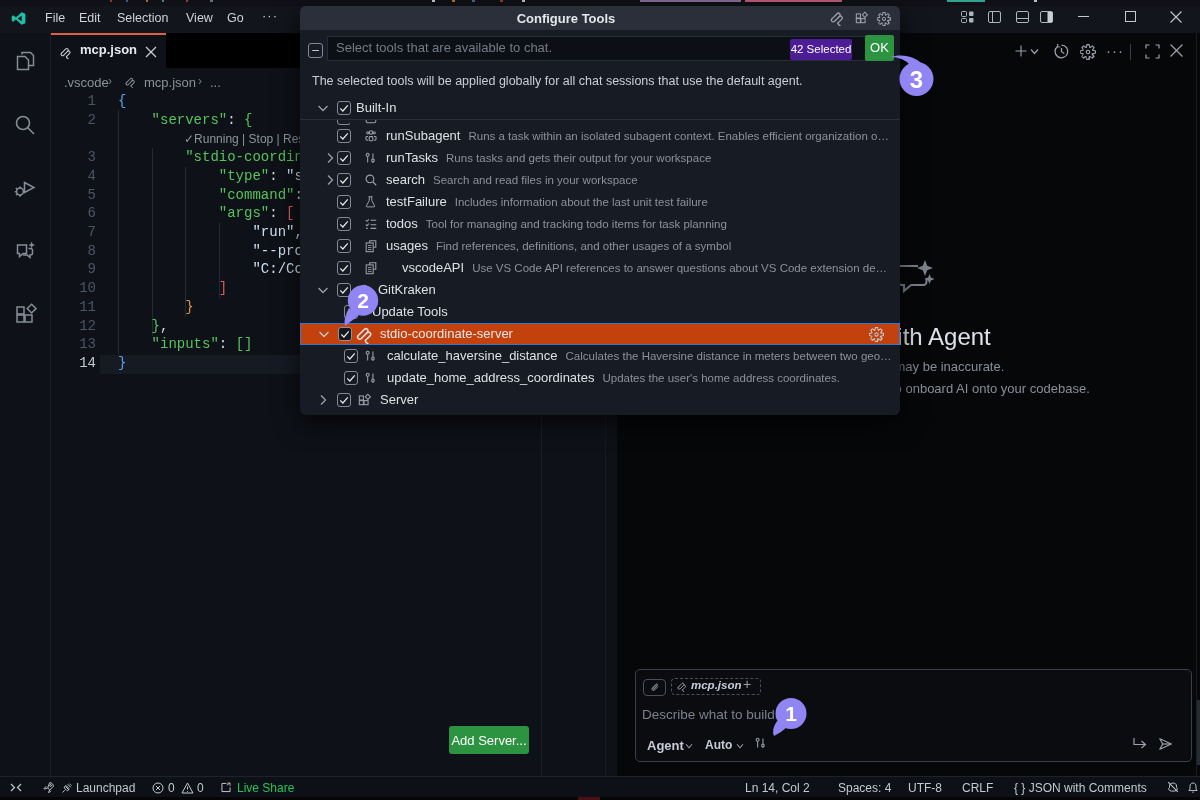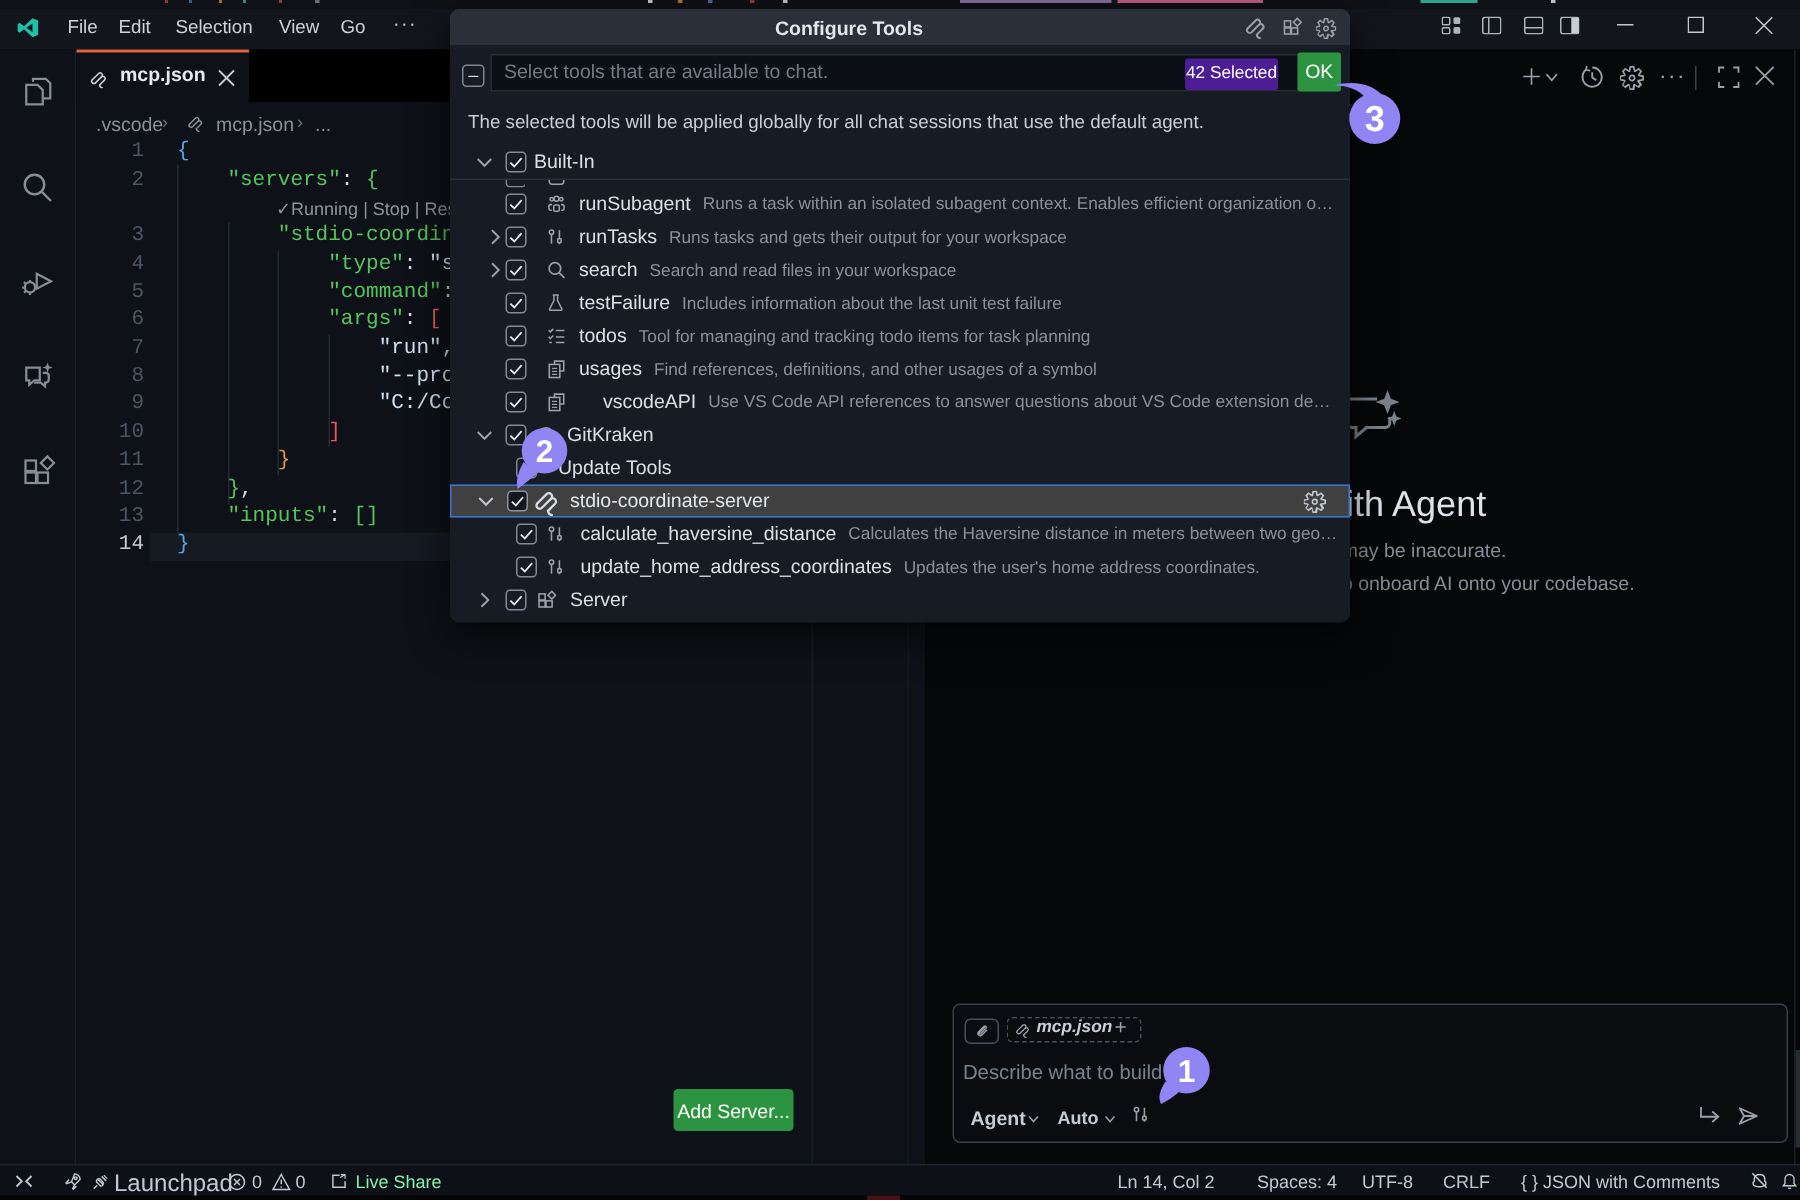"stdio-coordinate-server" div.qrow { background: #404040 -> #c2410c }
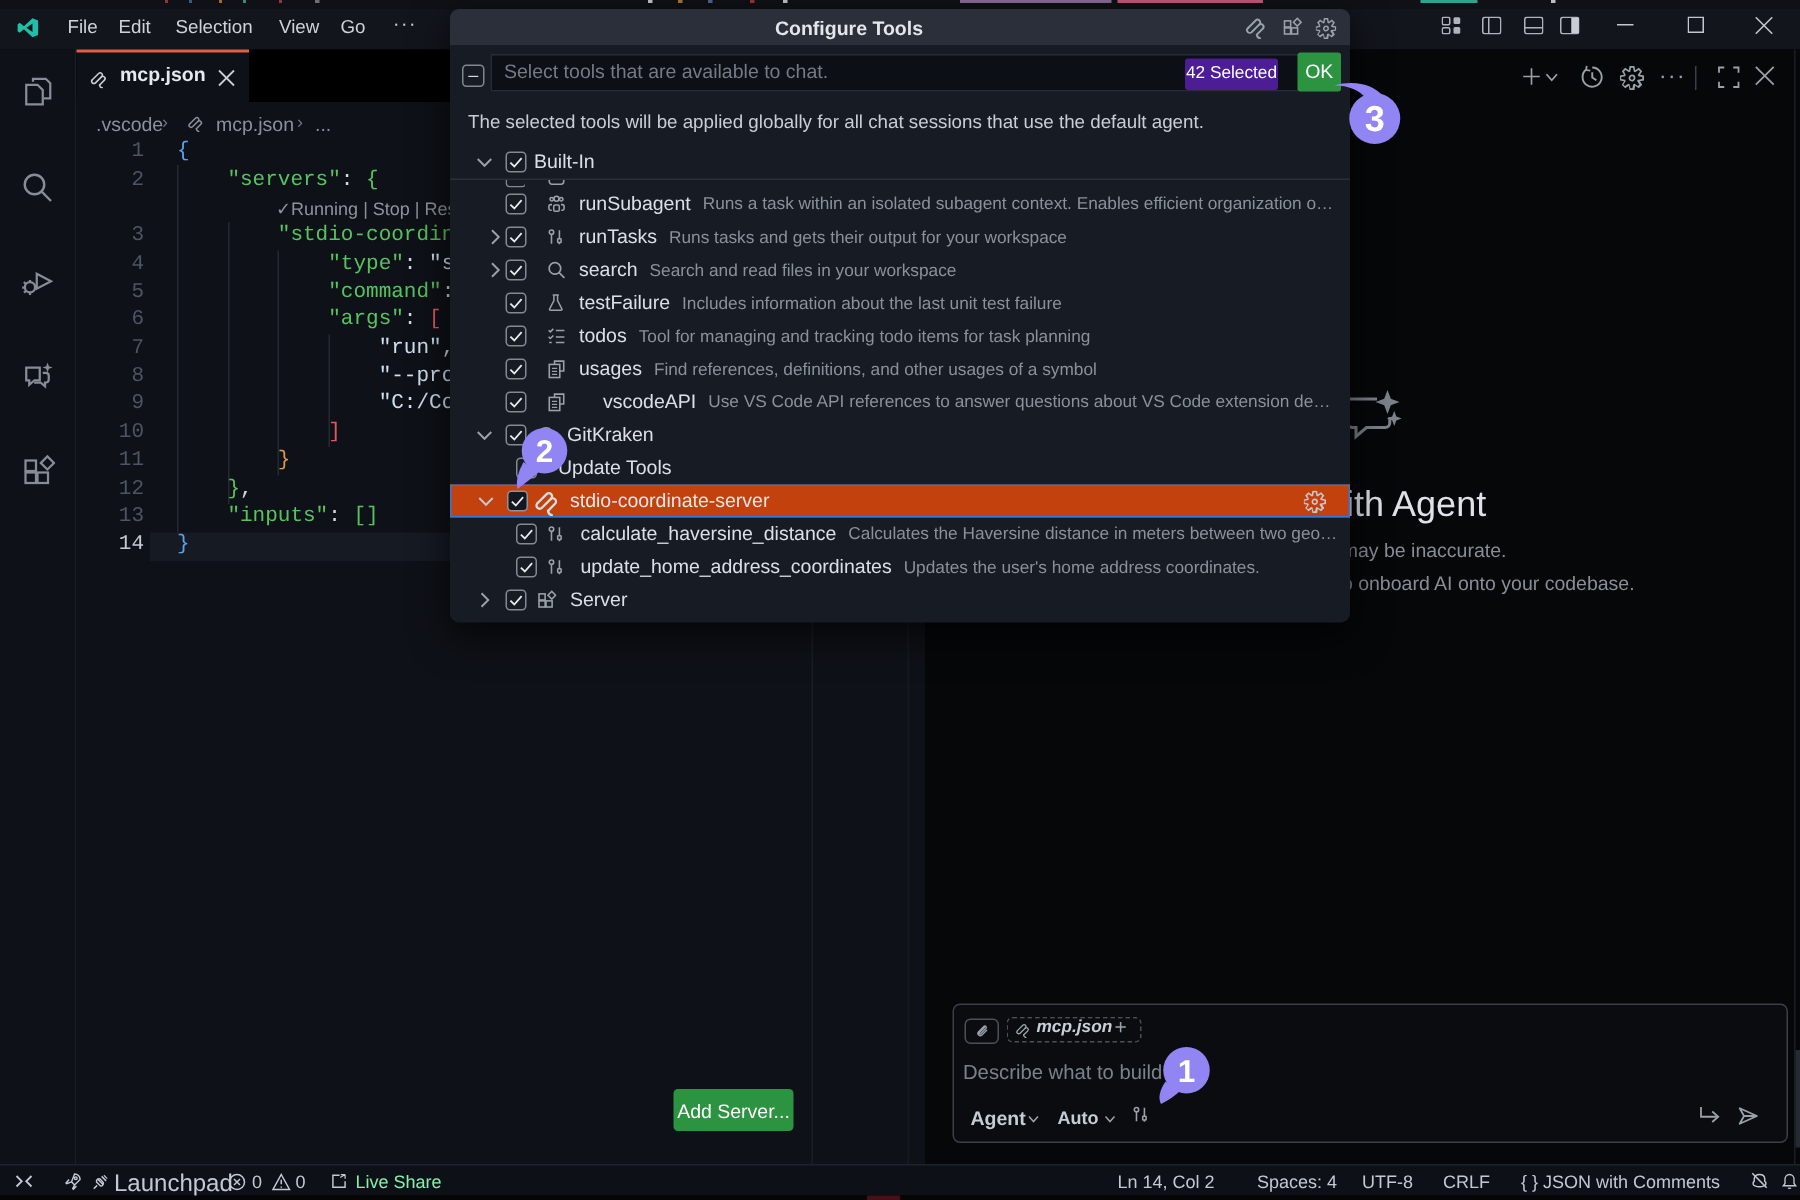"Launchpad" div.abs { font-size: 16px -> 12px }
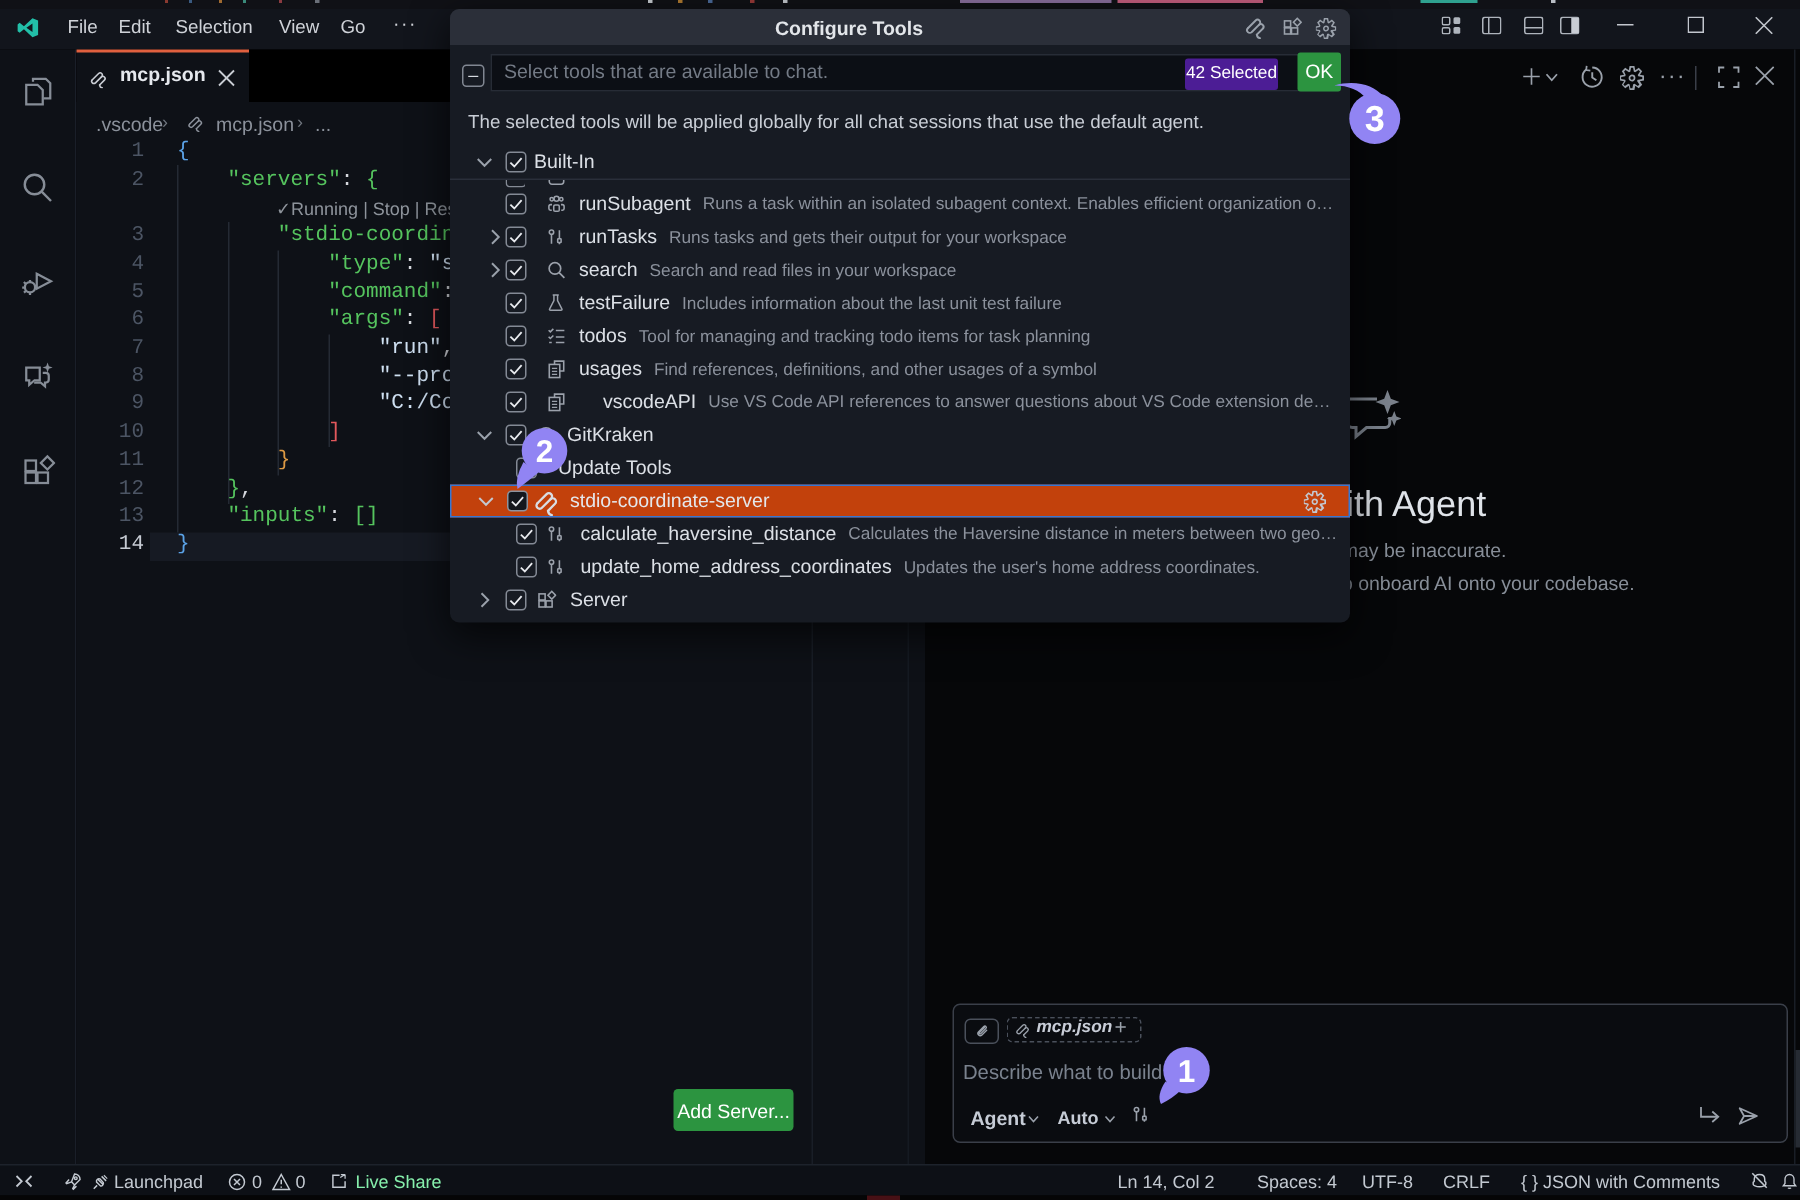"Live Share" div.abs { color: #86efac -> #22c55e }
